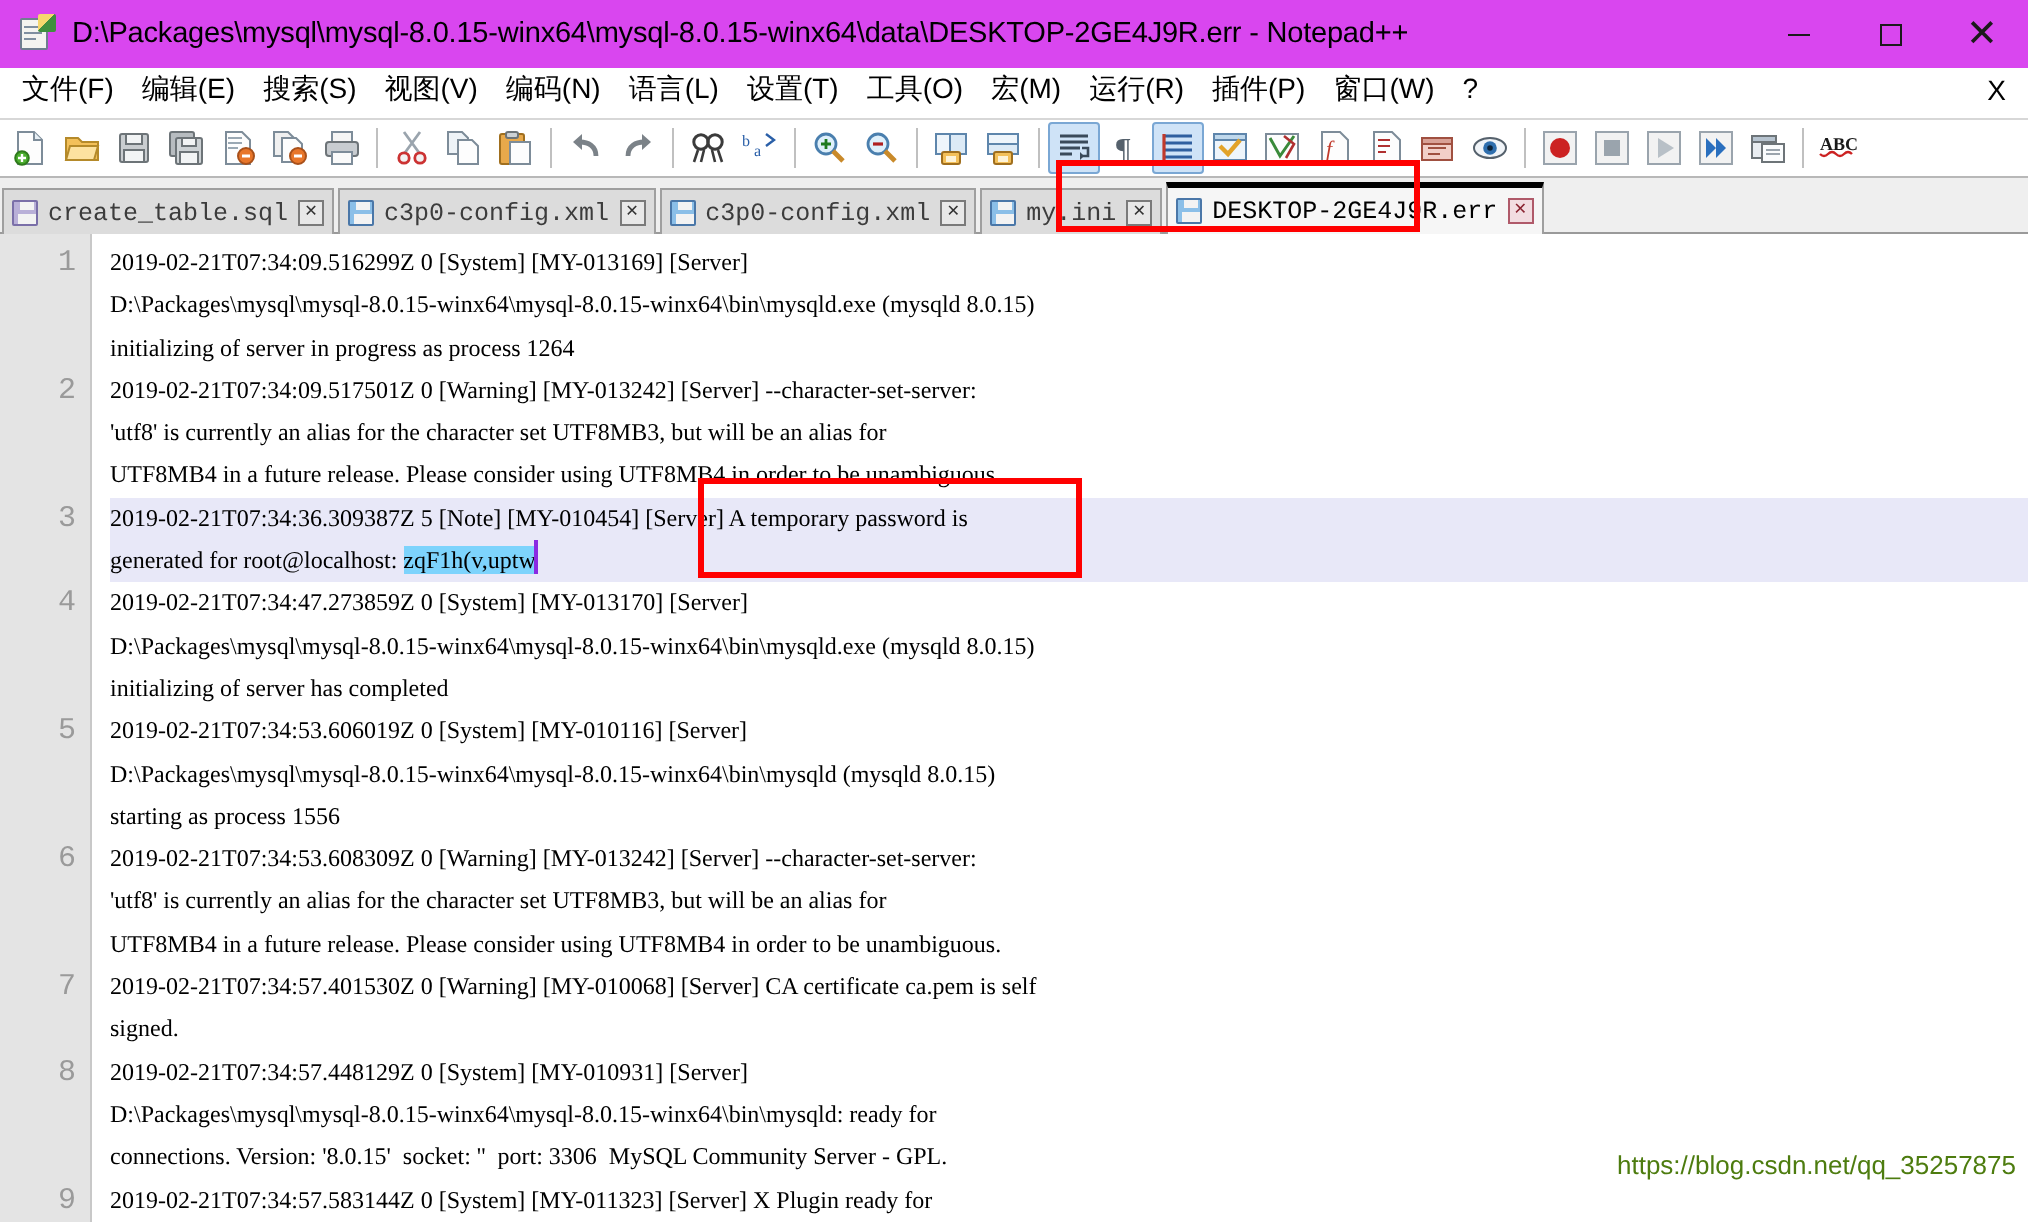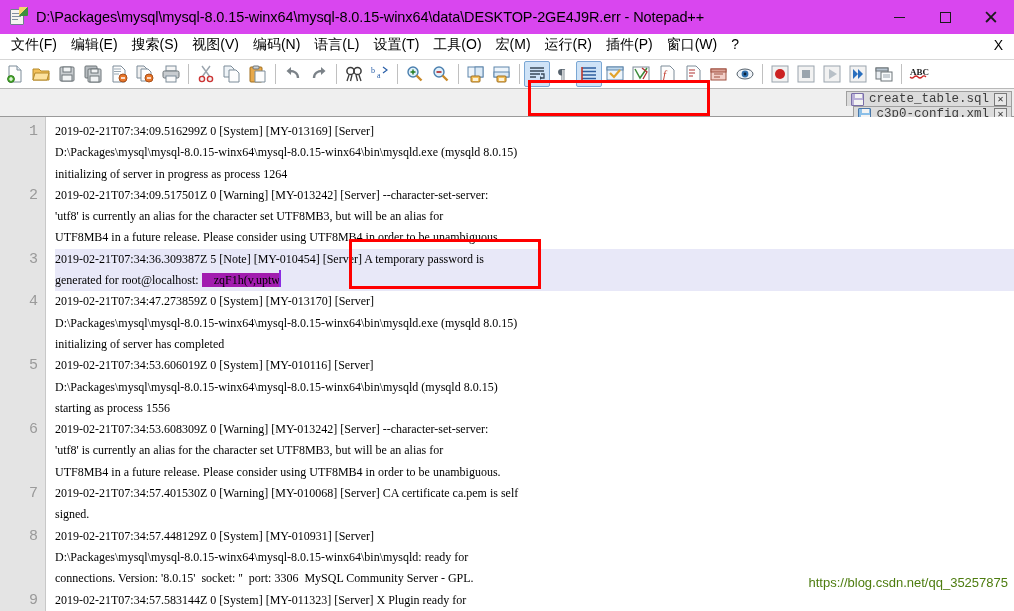"create_table.sql" .tabbar { flex-direction: column -> none }
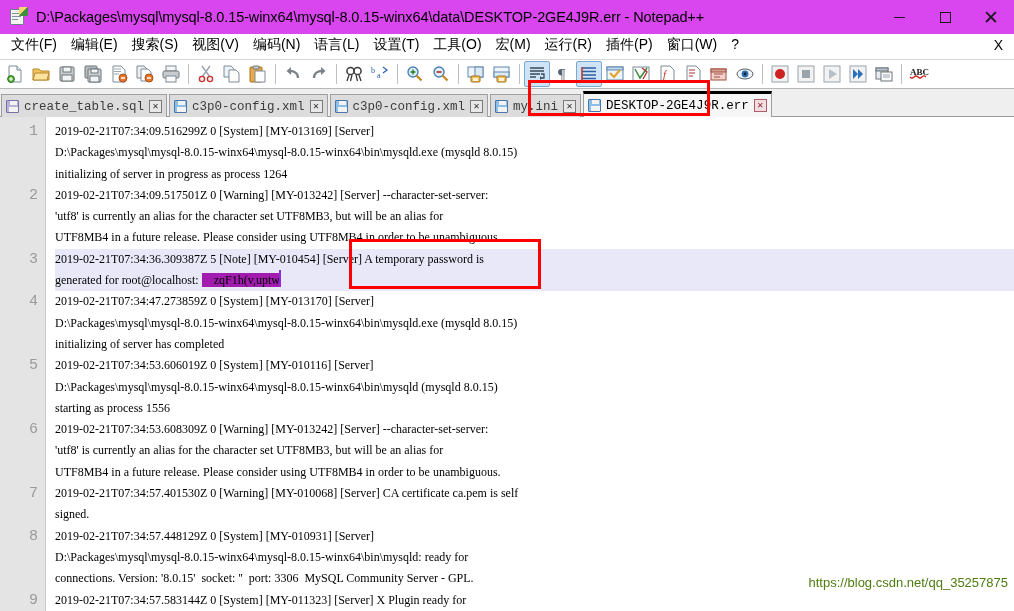"zqF1h(v,uptw" .sel { background: #a21caf -> #7dd3fc; padding-left: 12px -> none }
